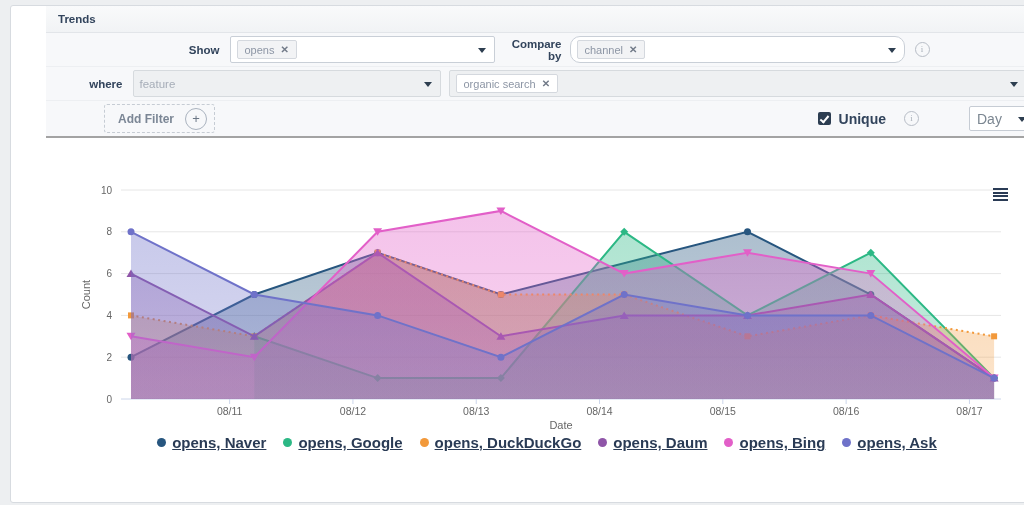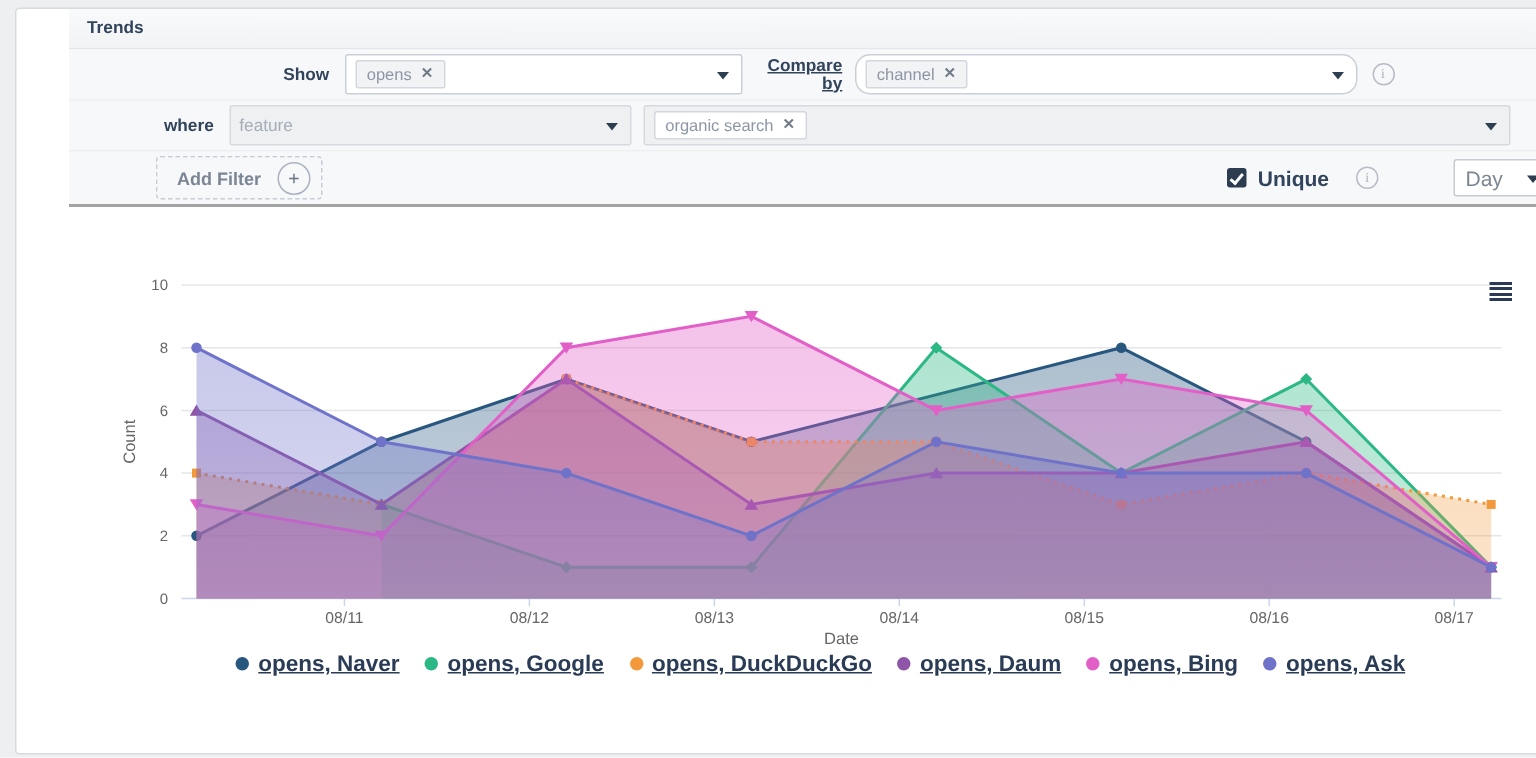"Compare by" .lbl-compare { text-decoration: underline -> none }
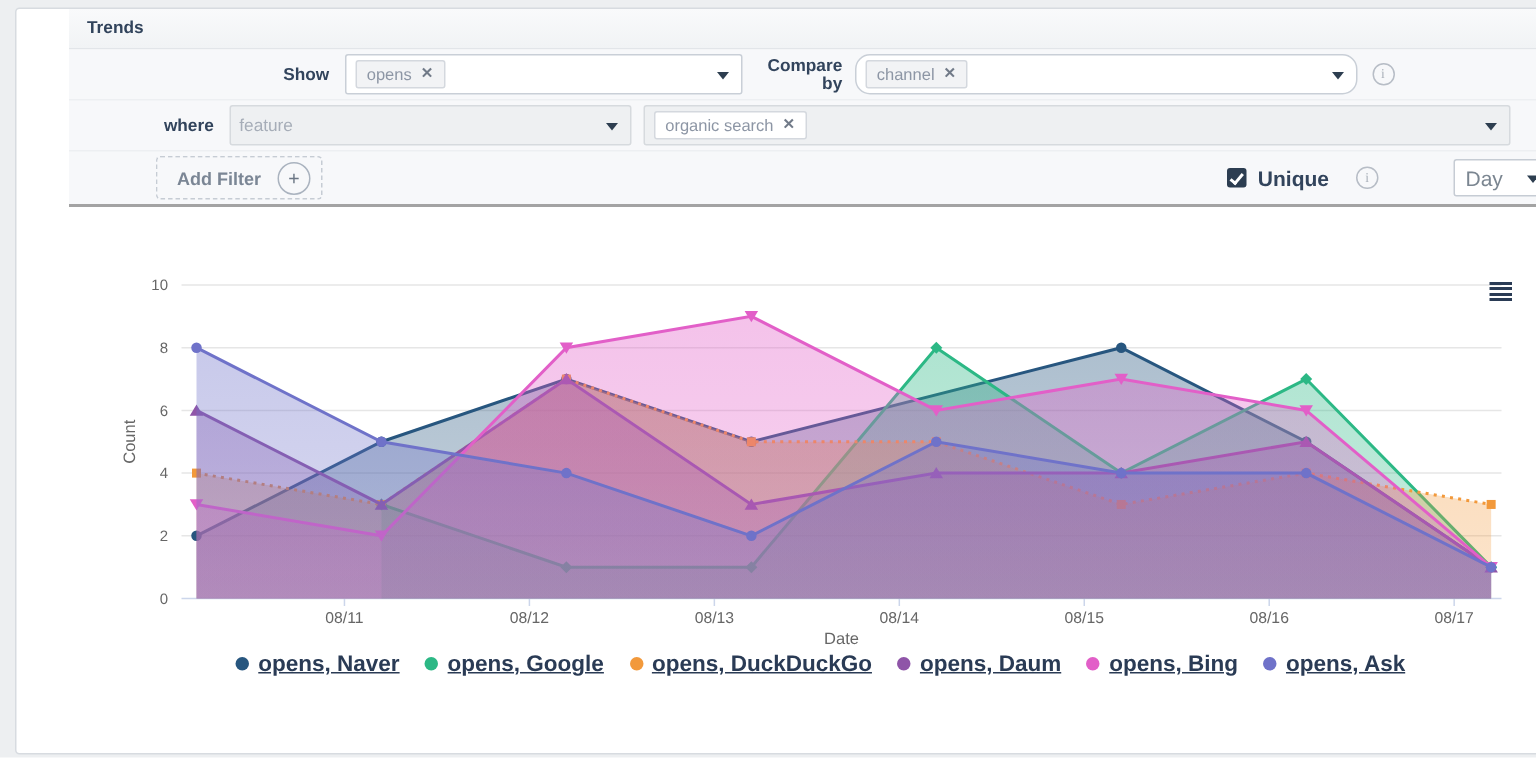"feature" .dd-feature { width: 268px -> 308px }
